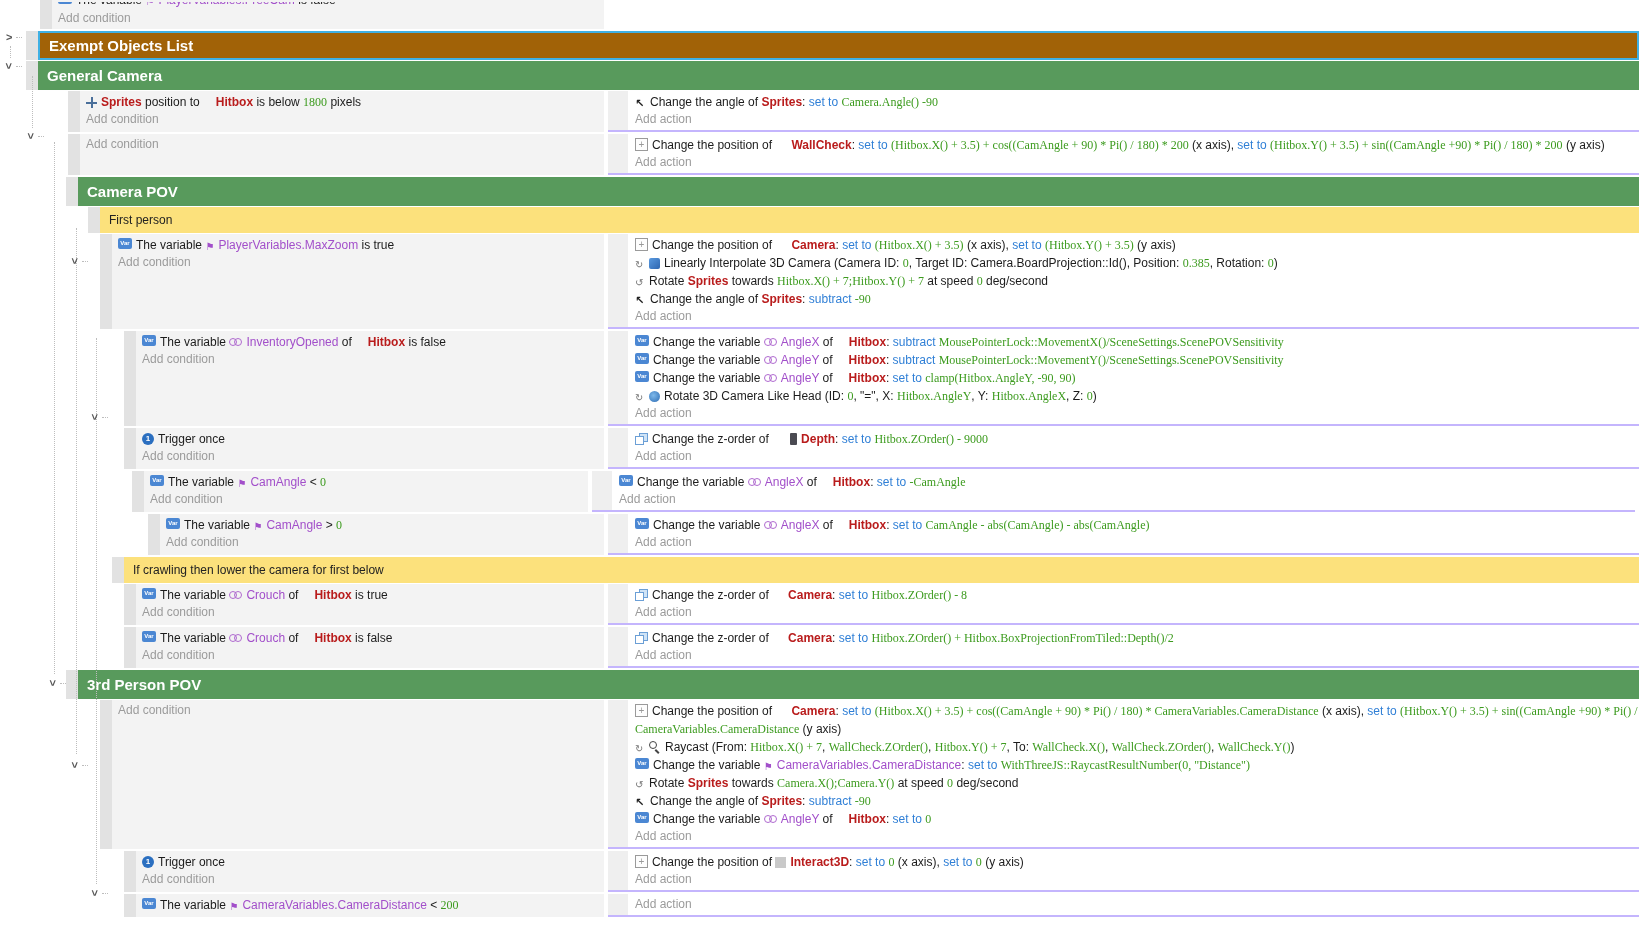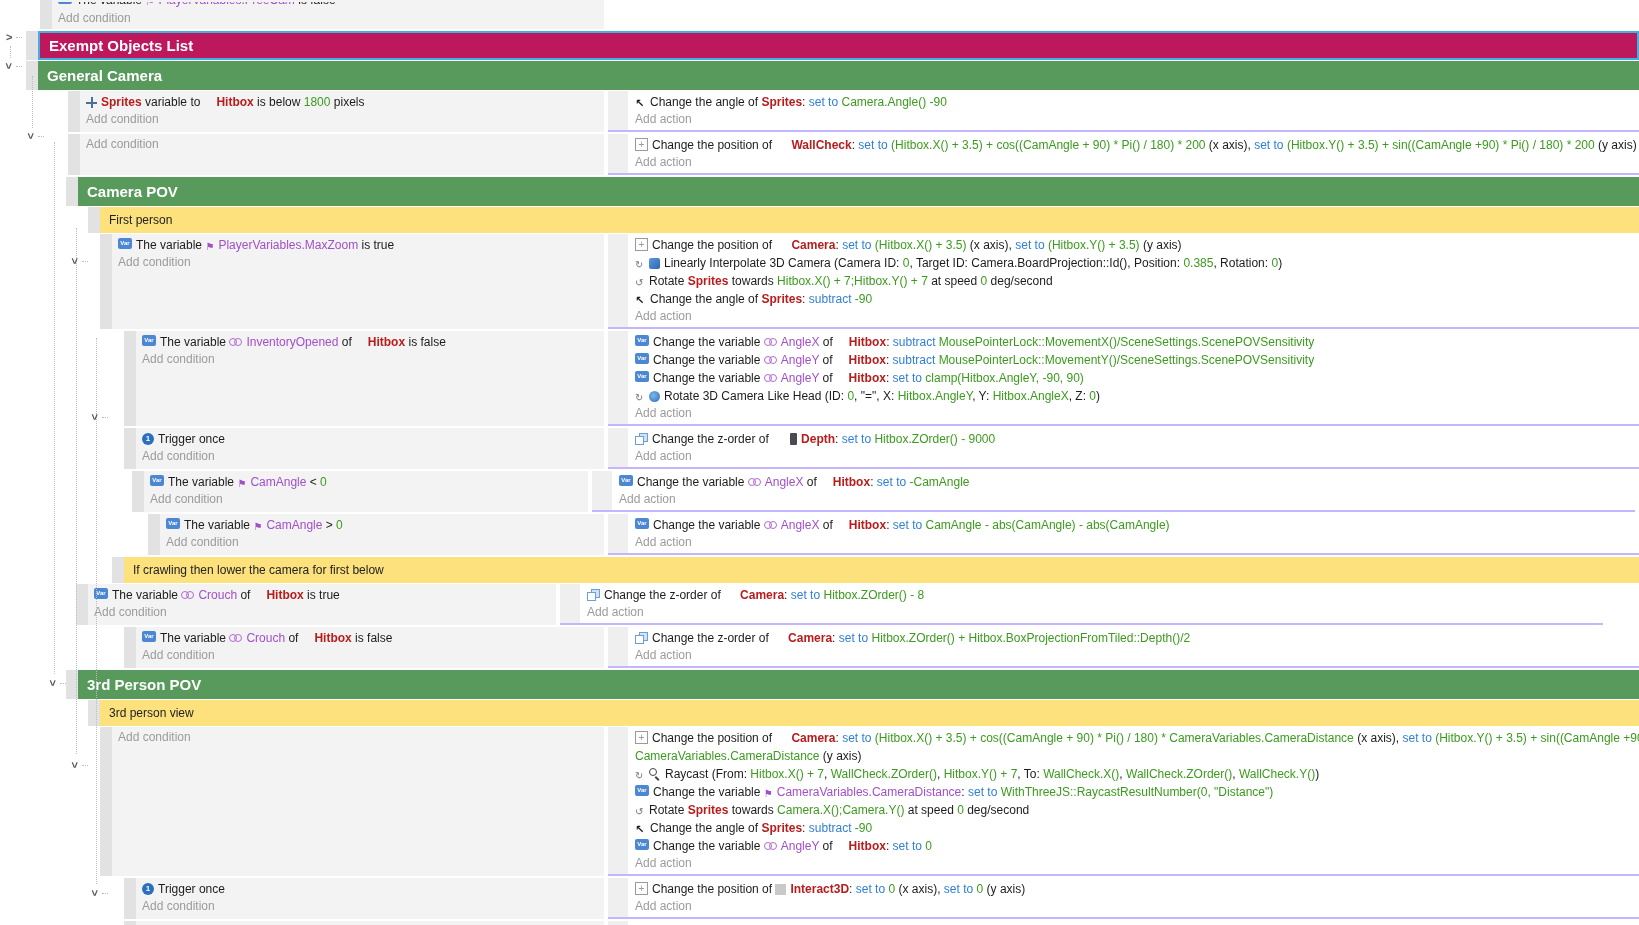"Exempt Objects List" .g-purple .gbar { background: #be185d -> #a16207 }
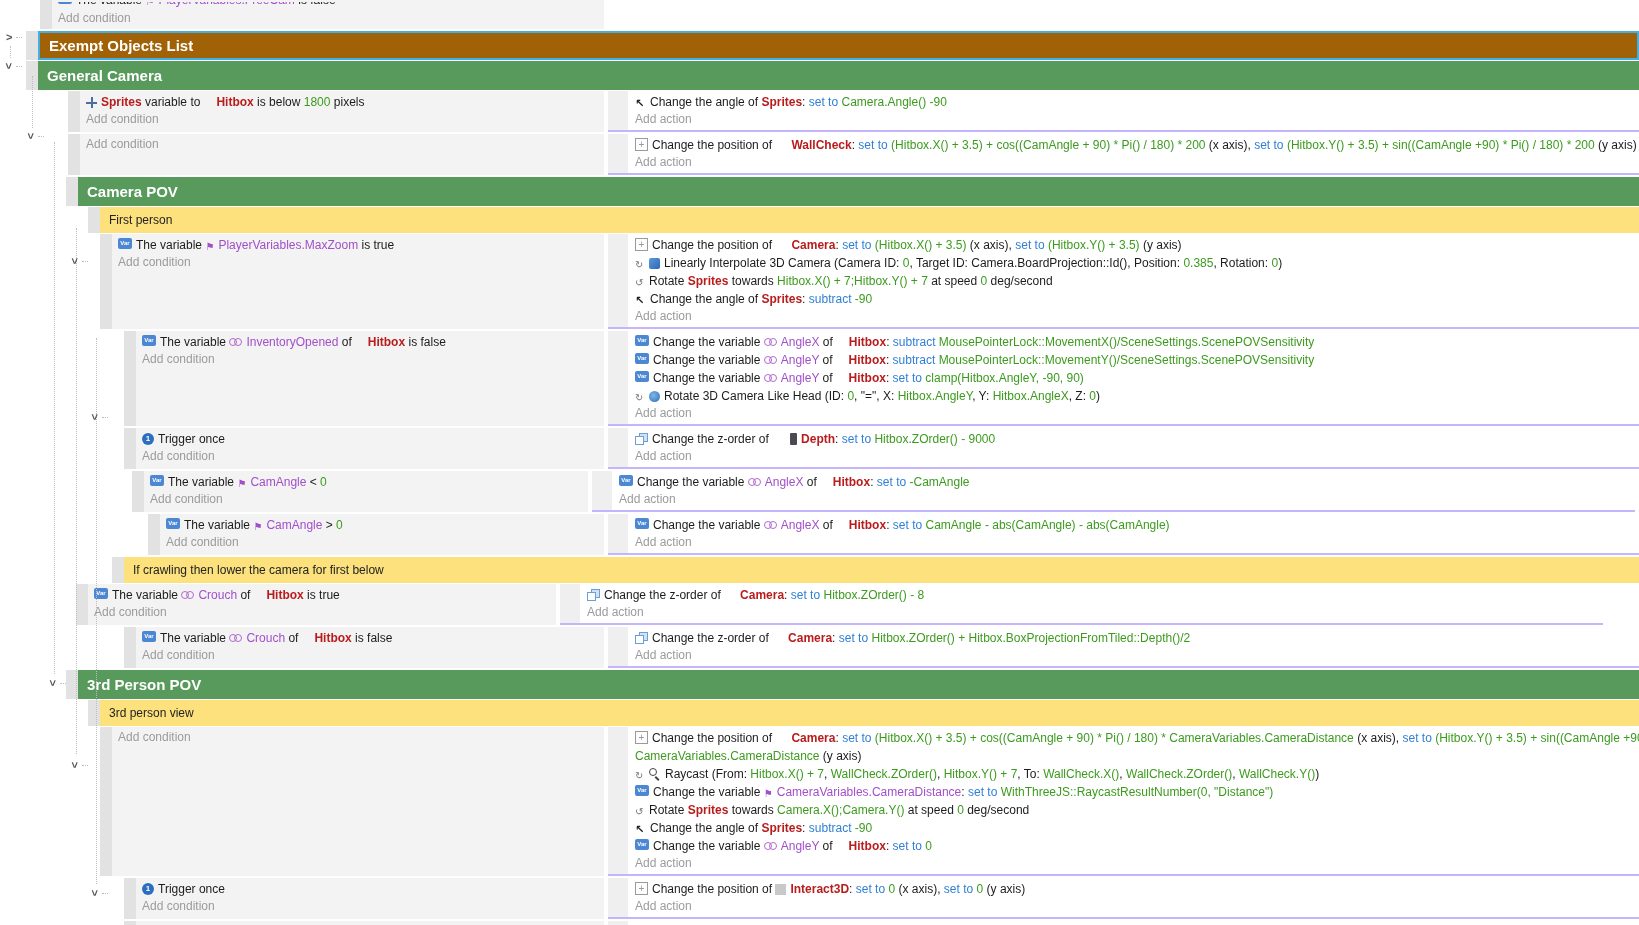"variable to" span.sg-t { text: variable -> position }
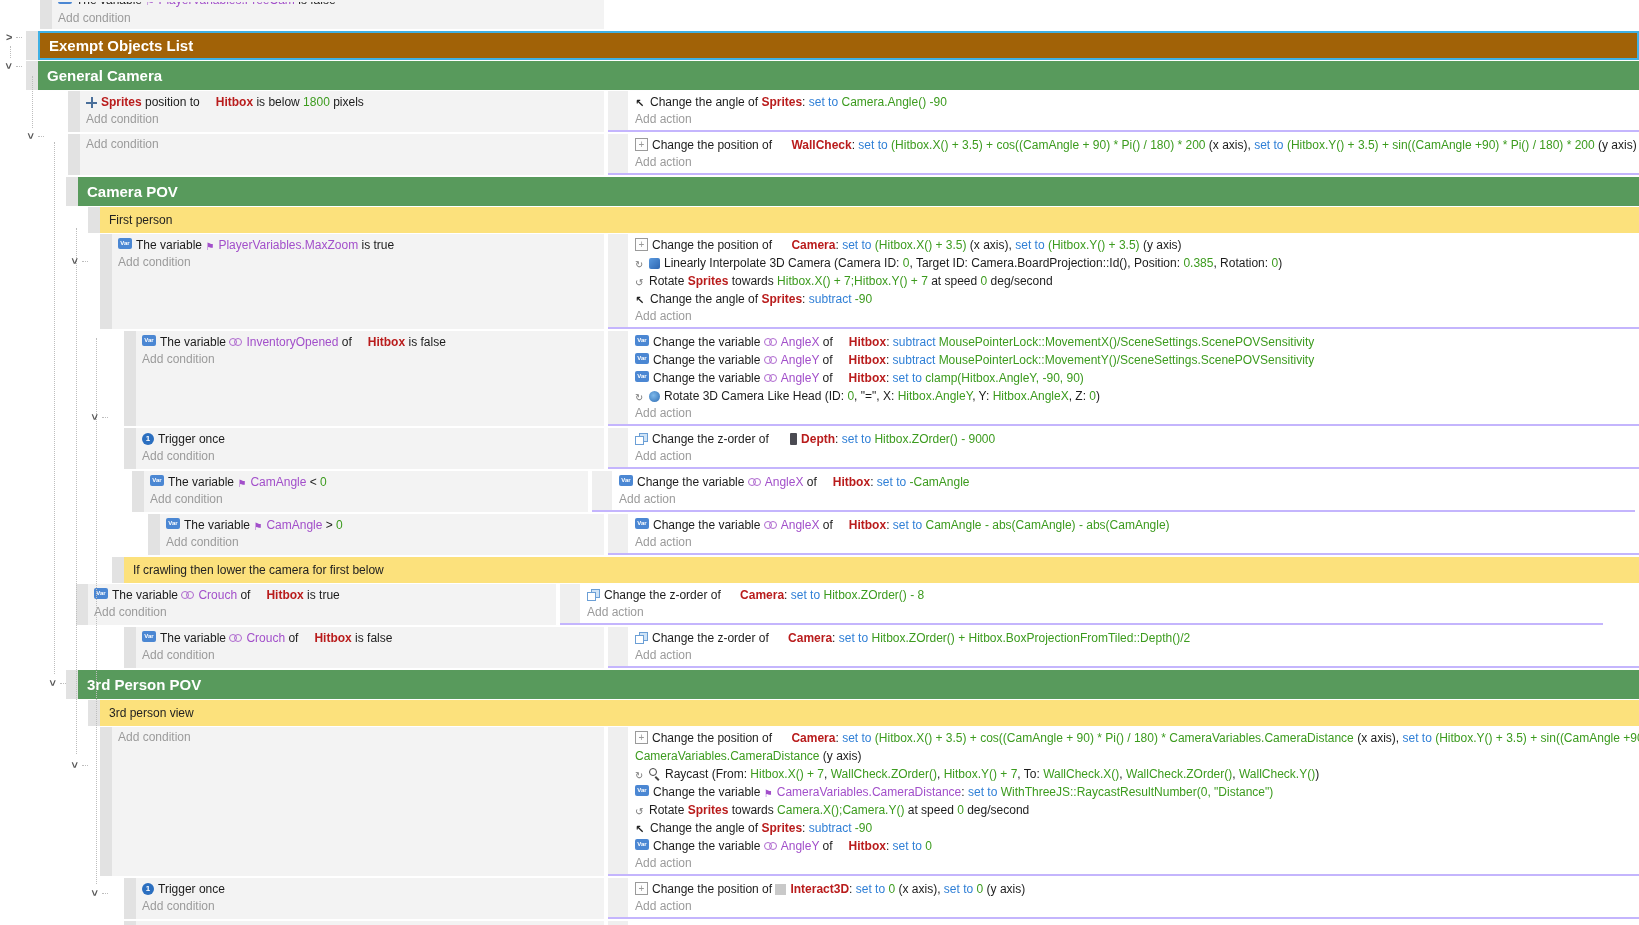"1800" .sg-val { font-family: none -> Liberation Serif, serif }
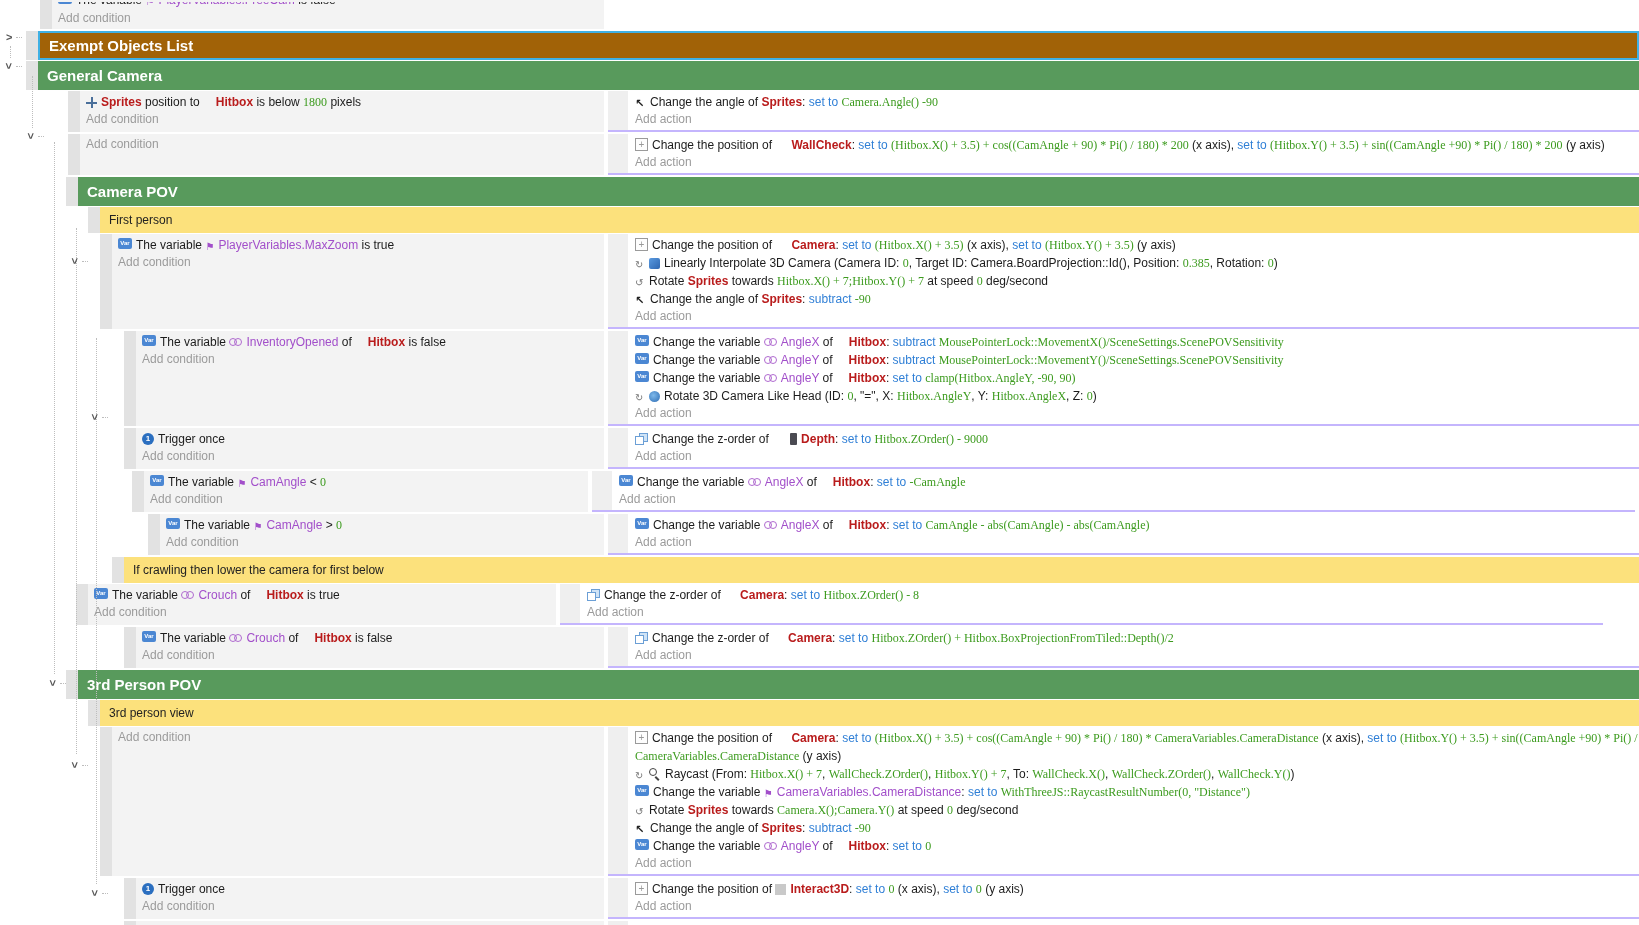"The variable Crouch of Hitbox is true" div.row { margin-left: 64px -> 112px }
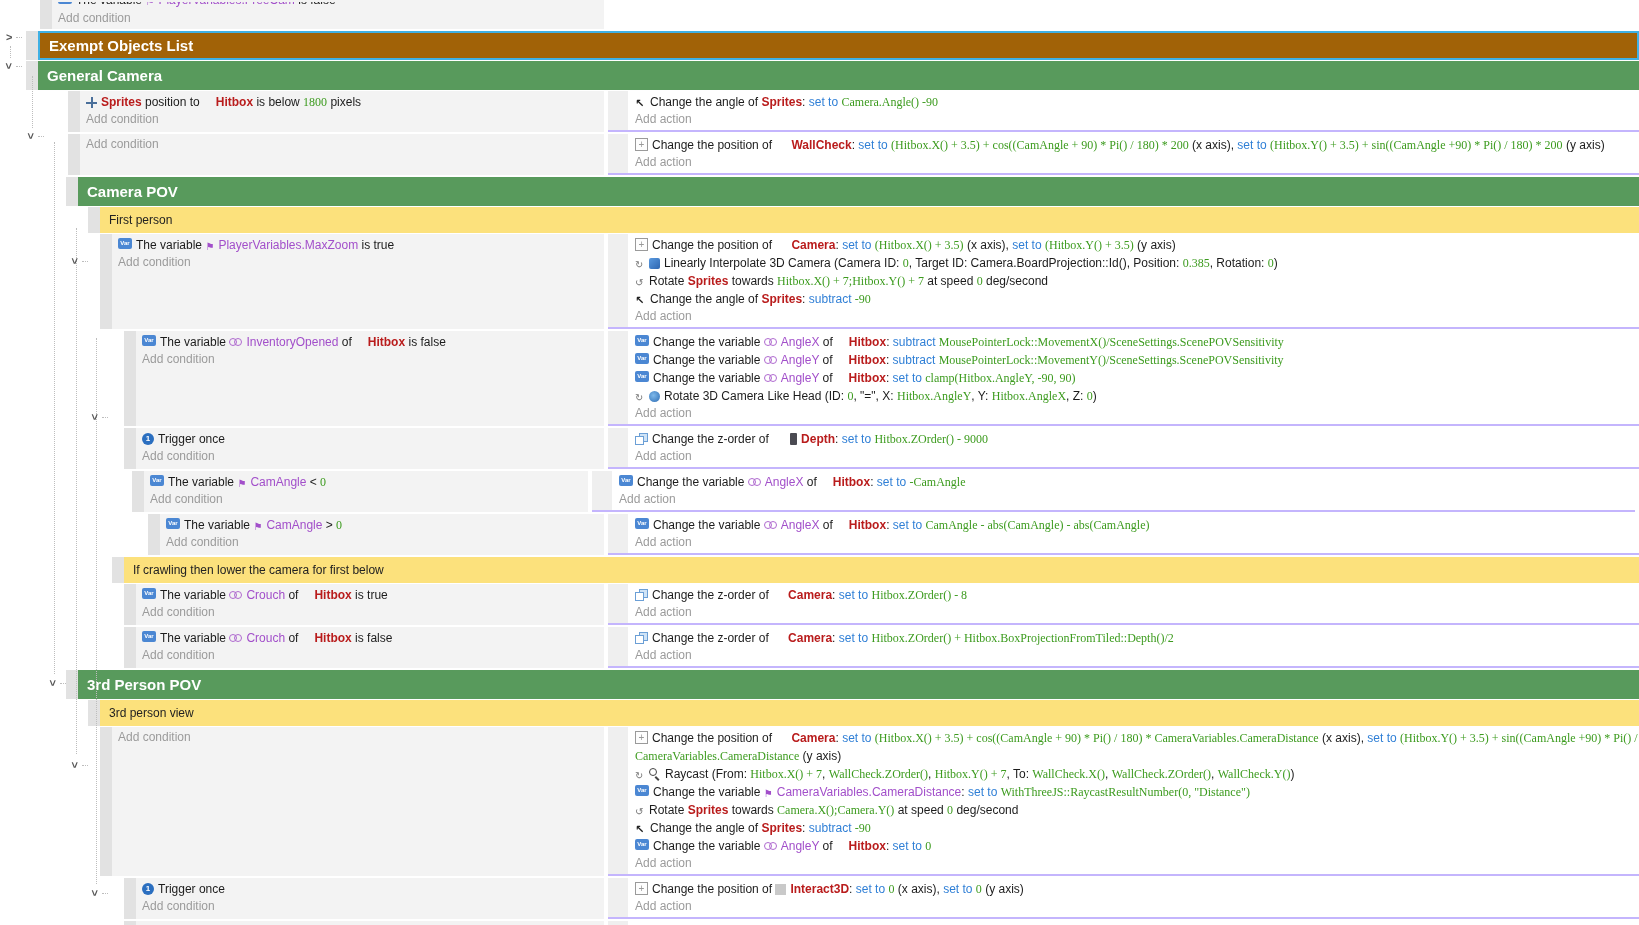"3rd person view" div.row { html: <div> <div></div> <div>3rd person view</div> </div> -> none }
